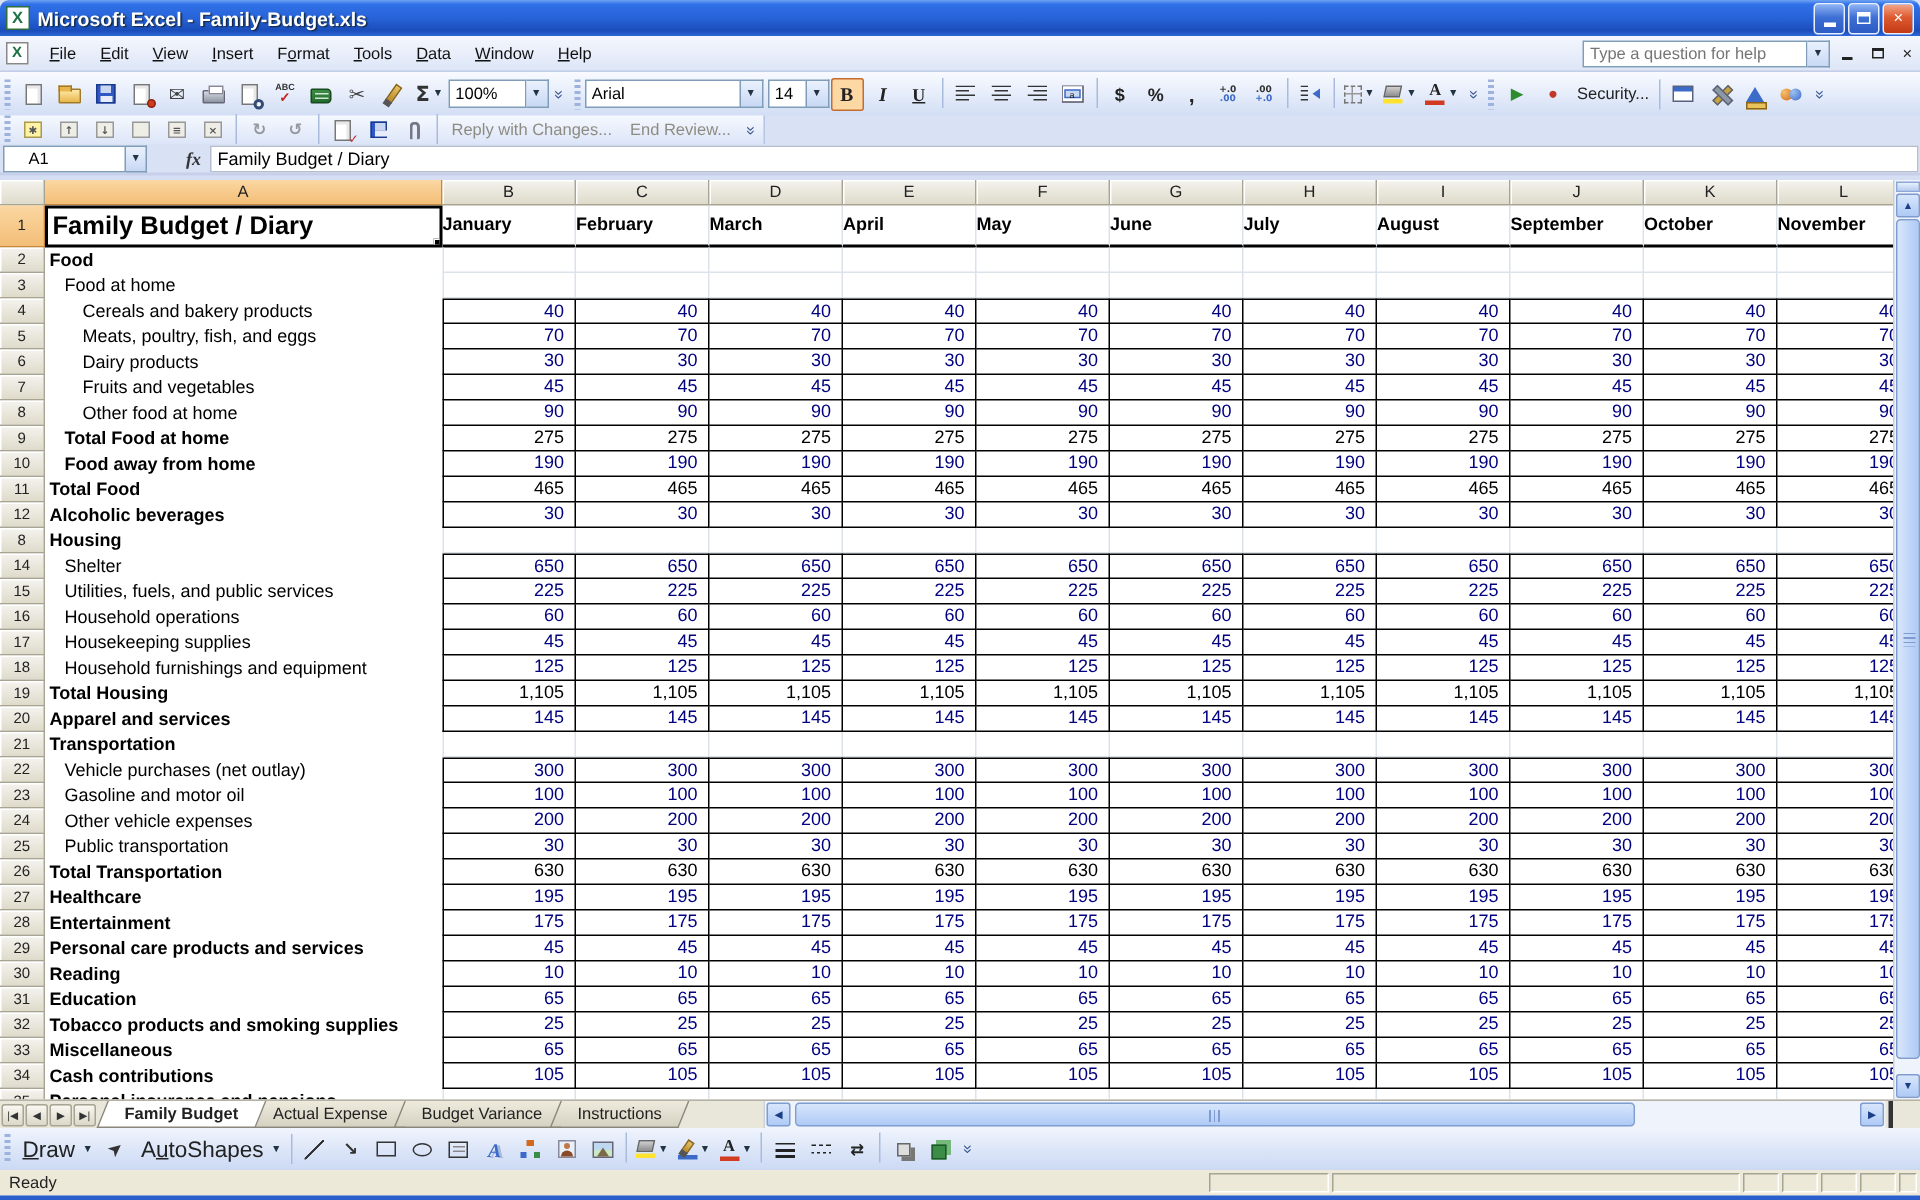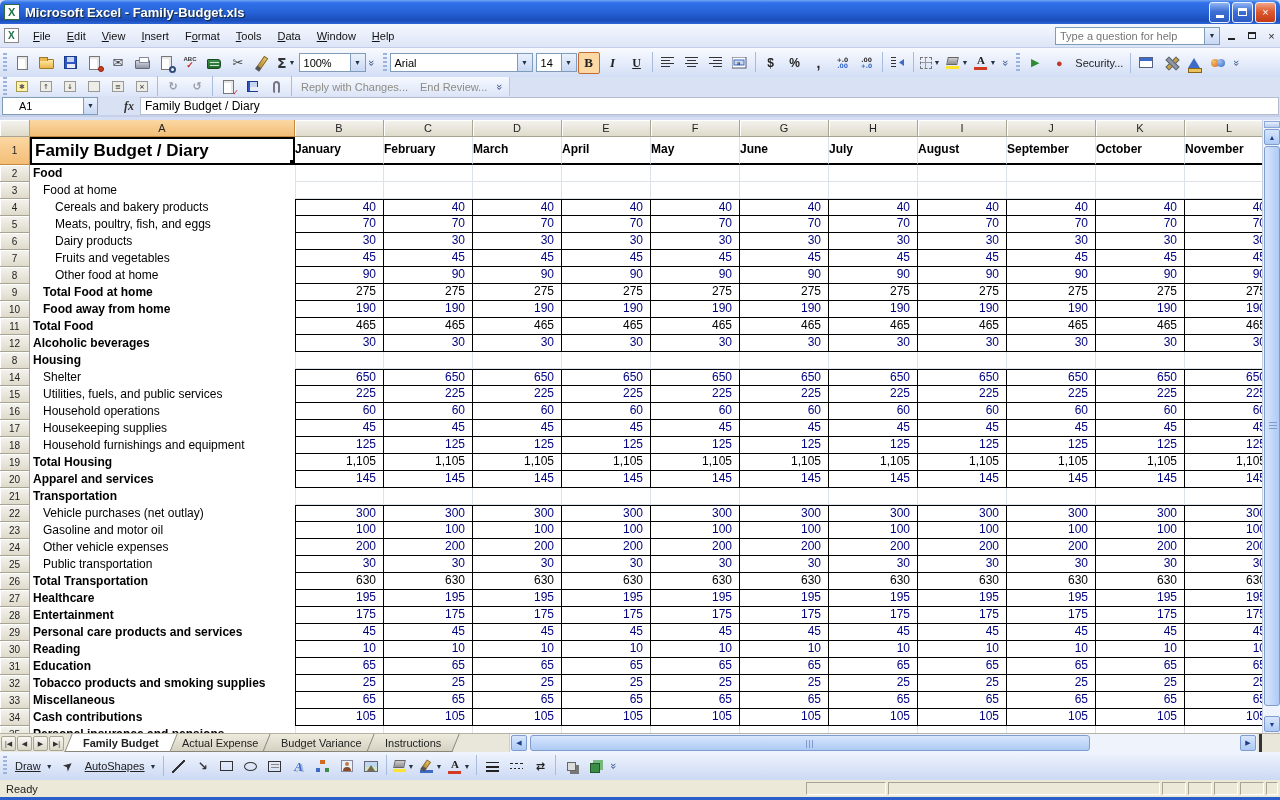"Arial" span.combo { width: 128px -> 104px }
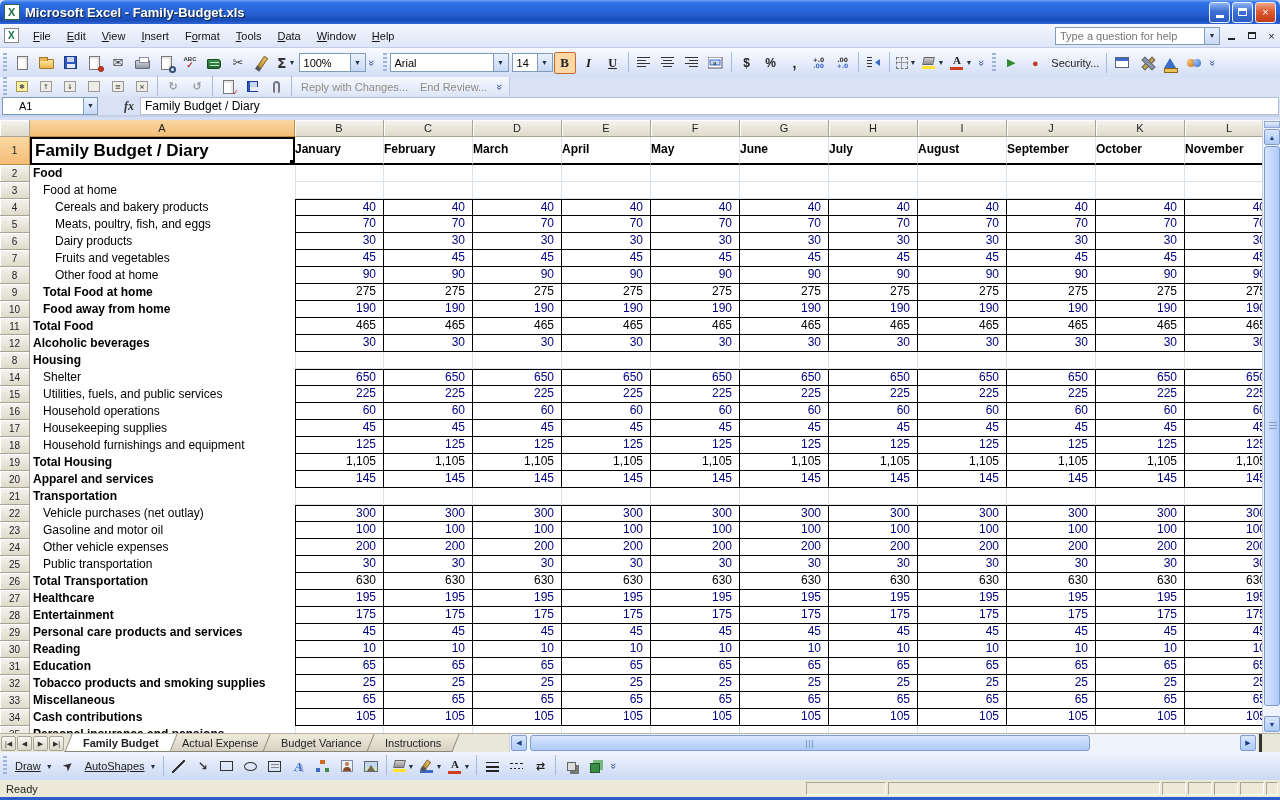"Draw" .dlabel { font-size: 11px -> 15px; text-decoration: underline -> none }
